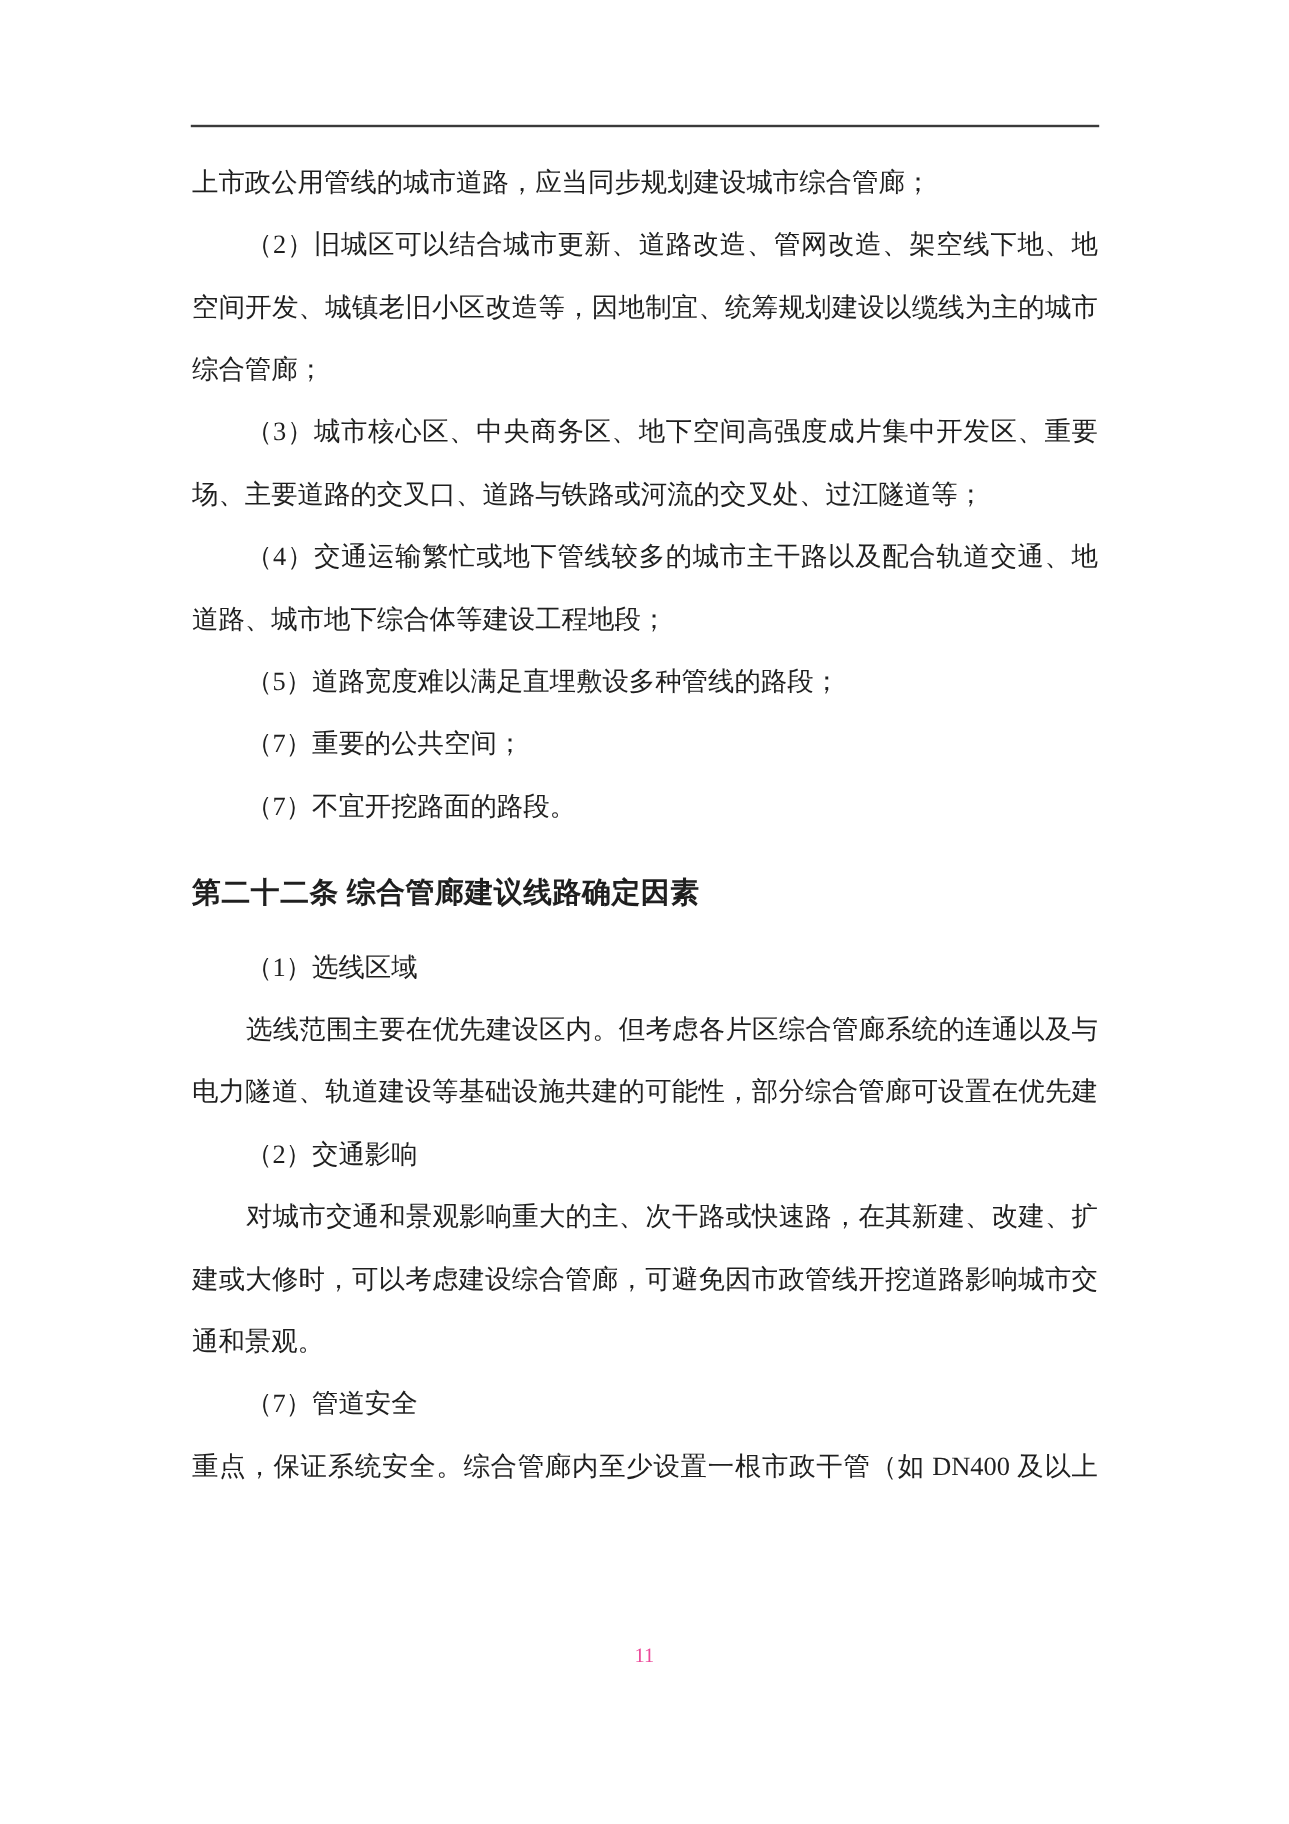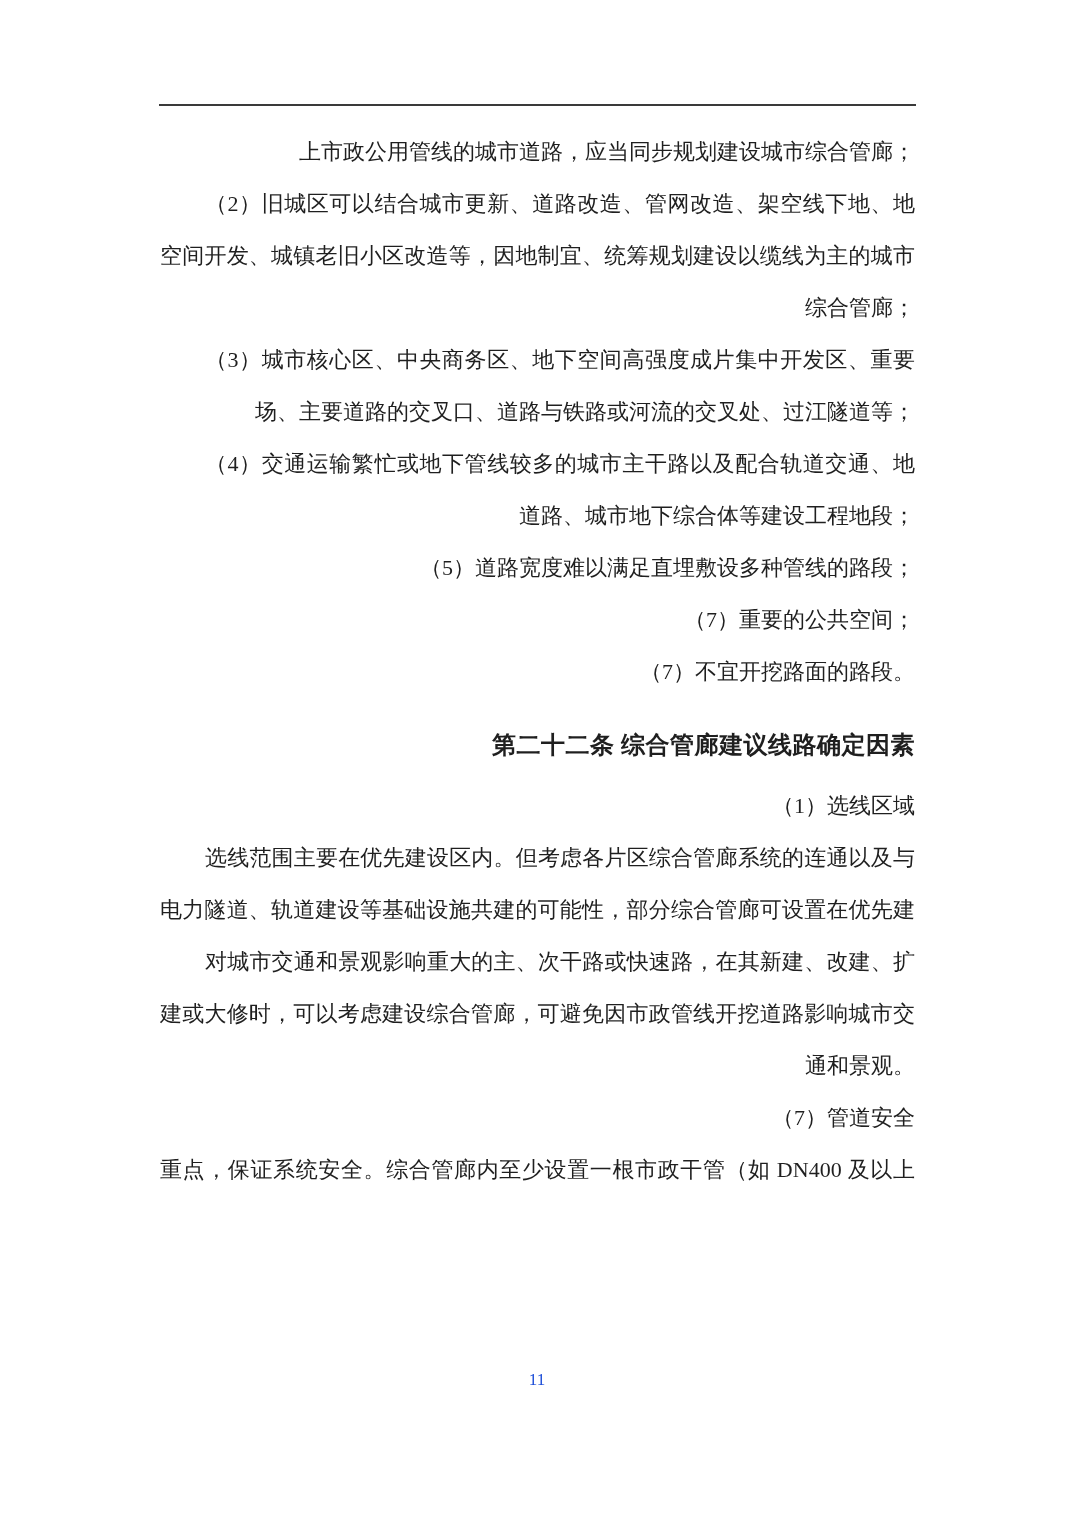"上市政公用管线的城市道路，应当同步规划建设城市综合管廊；" .line { text-align: right -> left }
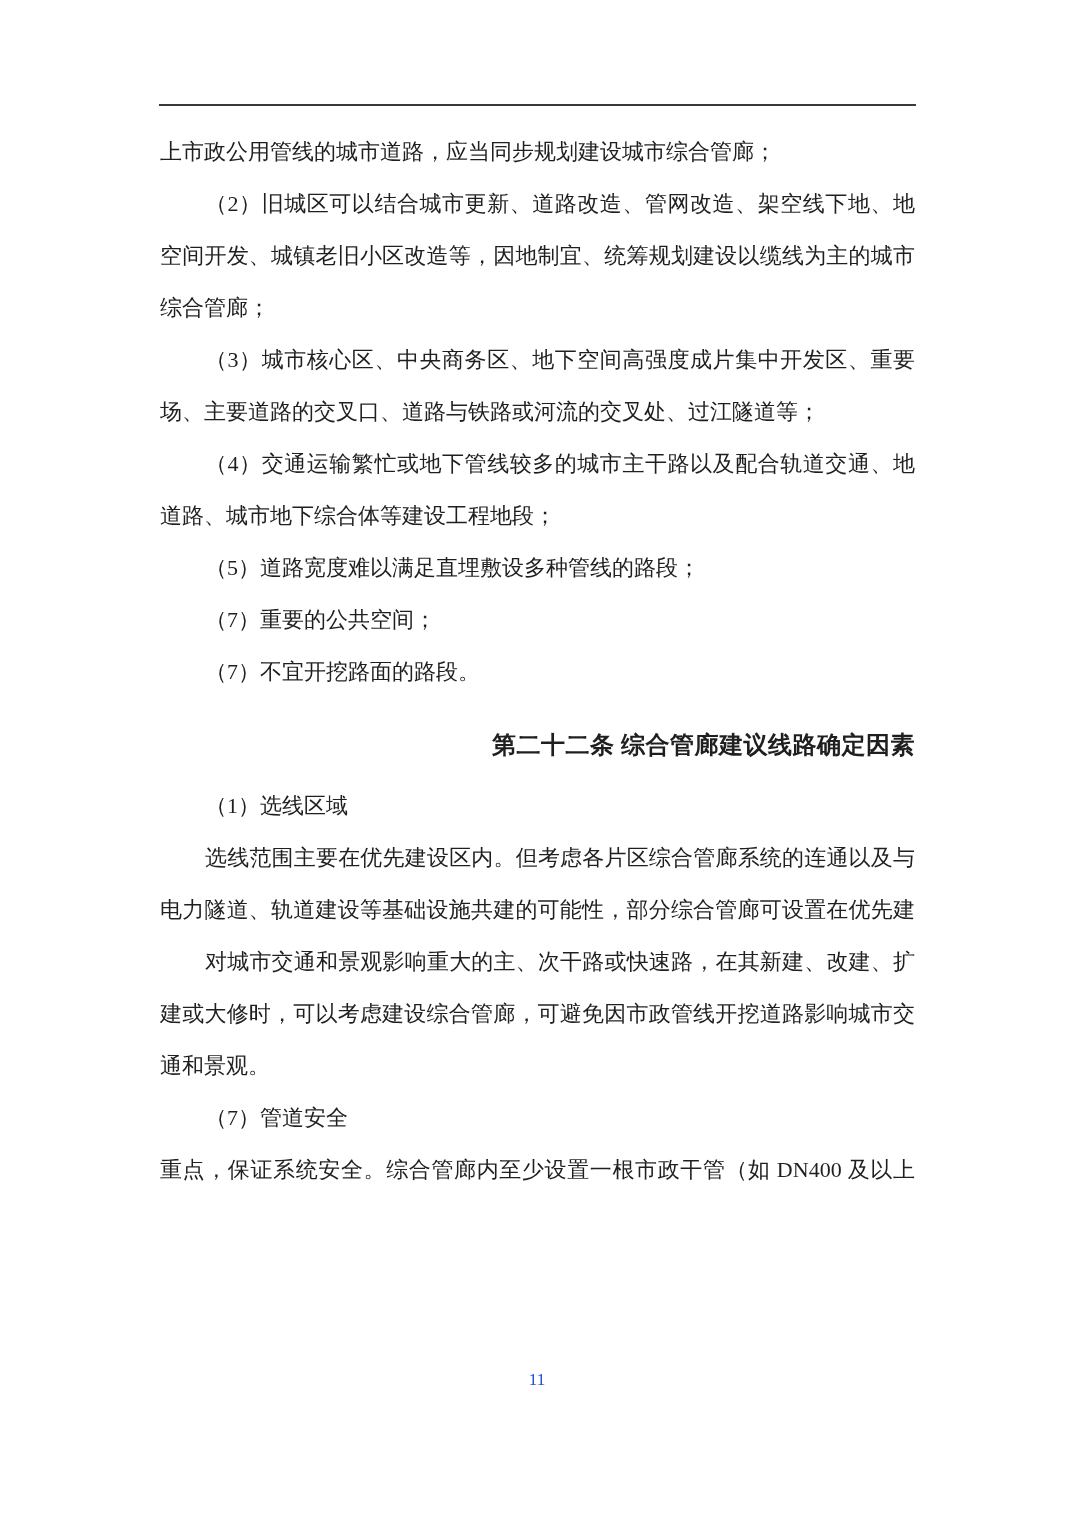"第二十二条 综合管廊建议线路确定因素" .heading { text-align: right -> none }
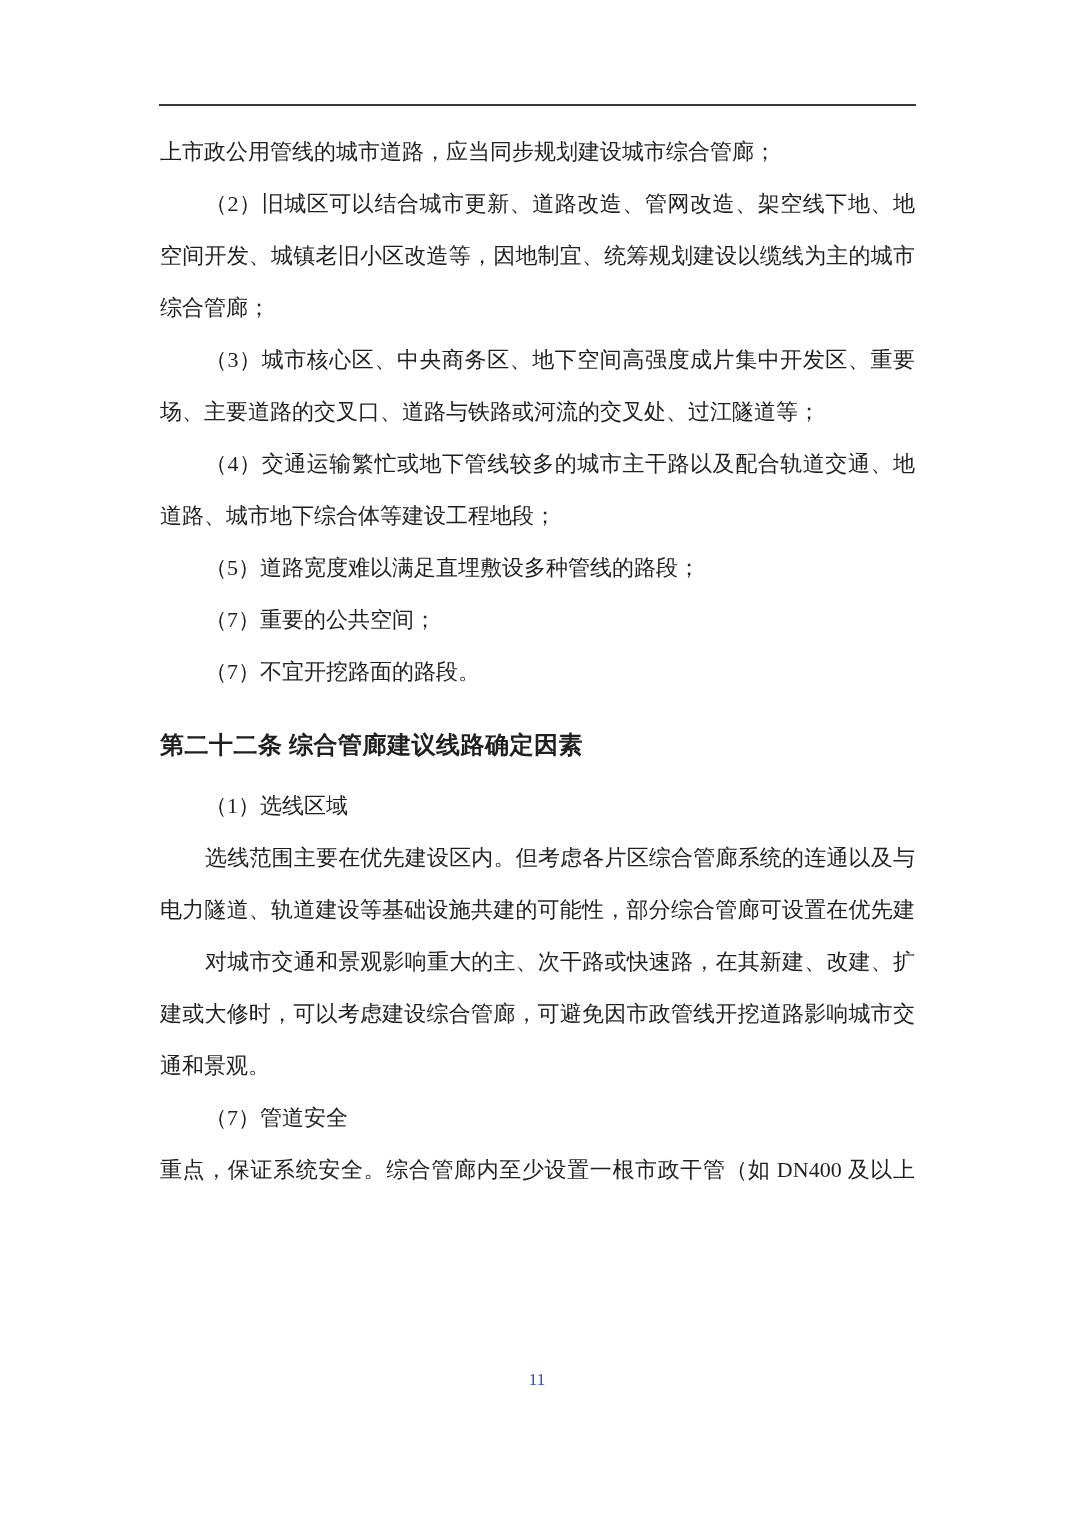"（2）交通影响" div.line { html: none -> <div>（2）交通影响</div> }
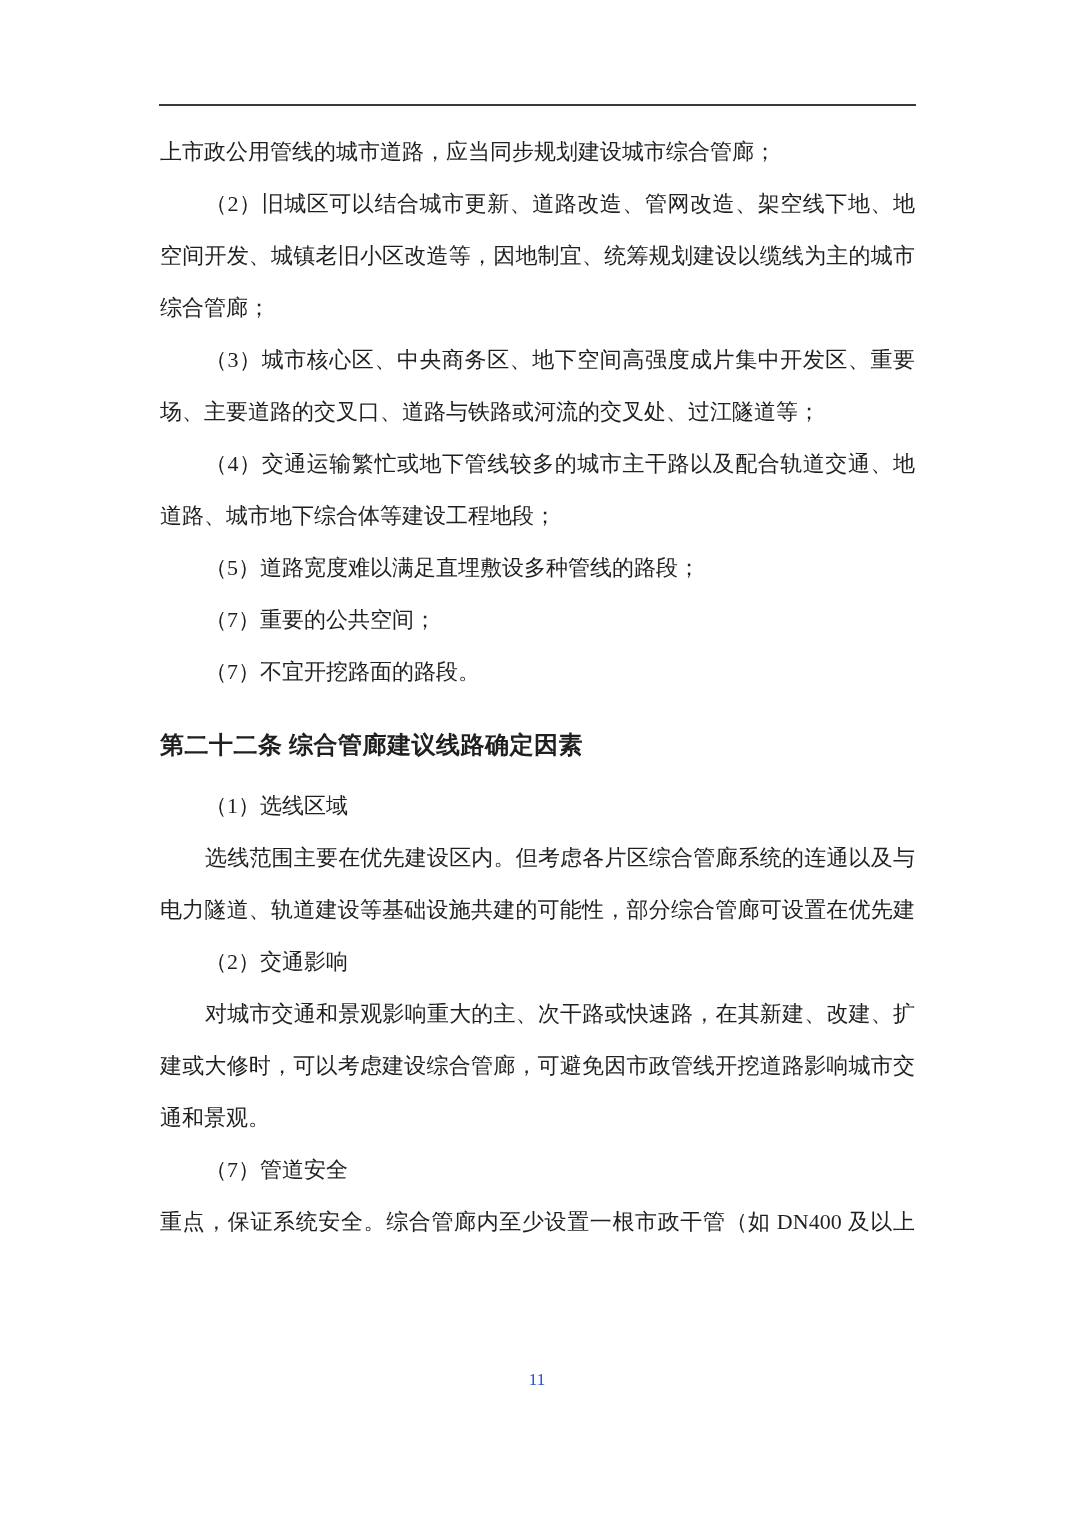"11" .page-number { color: #1d4ed8 -> #ec4899 }
